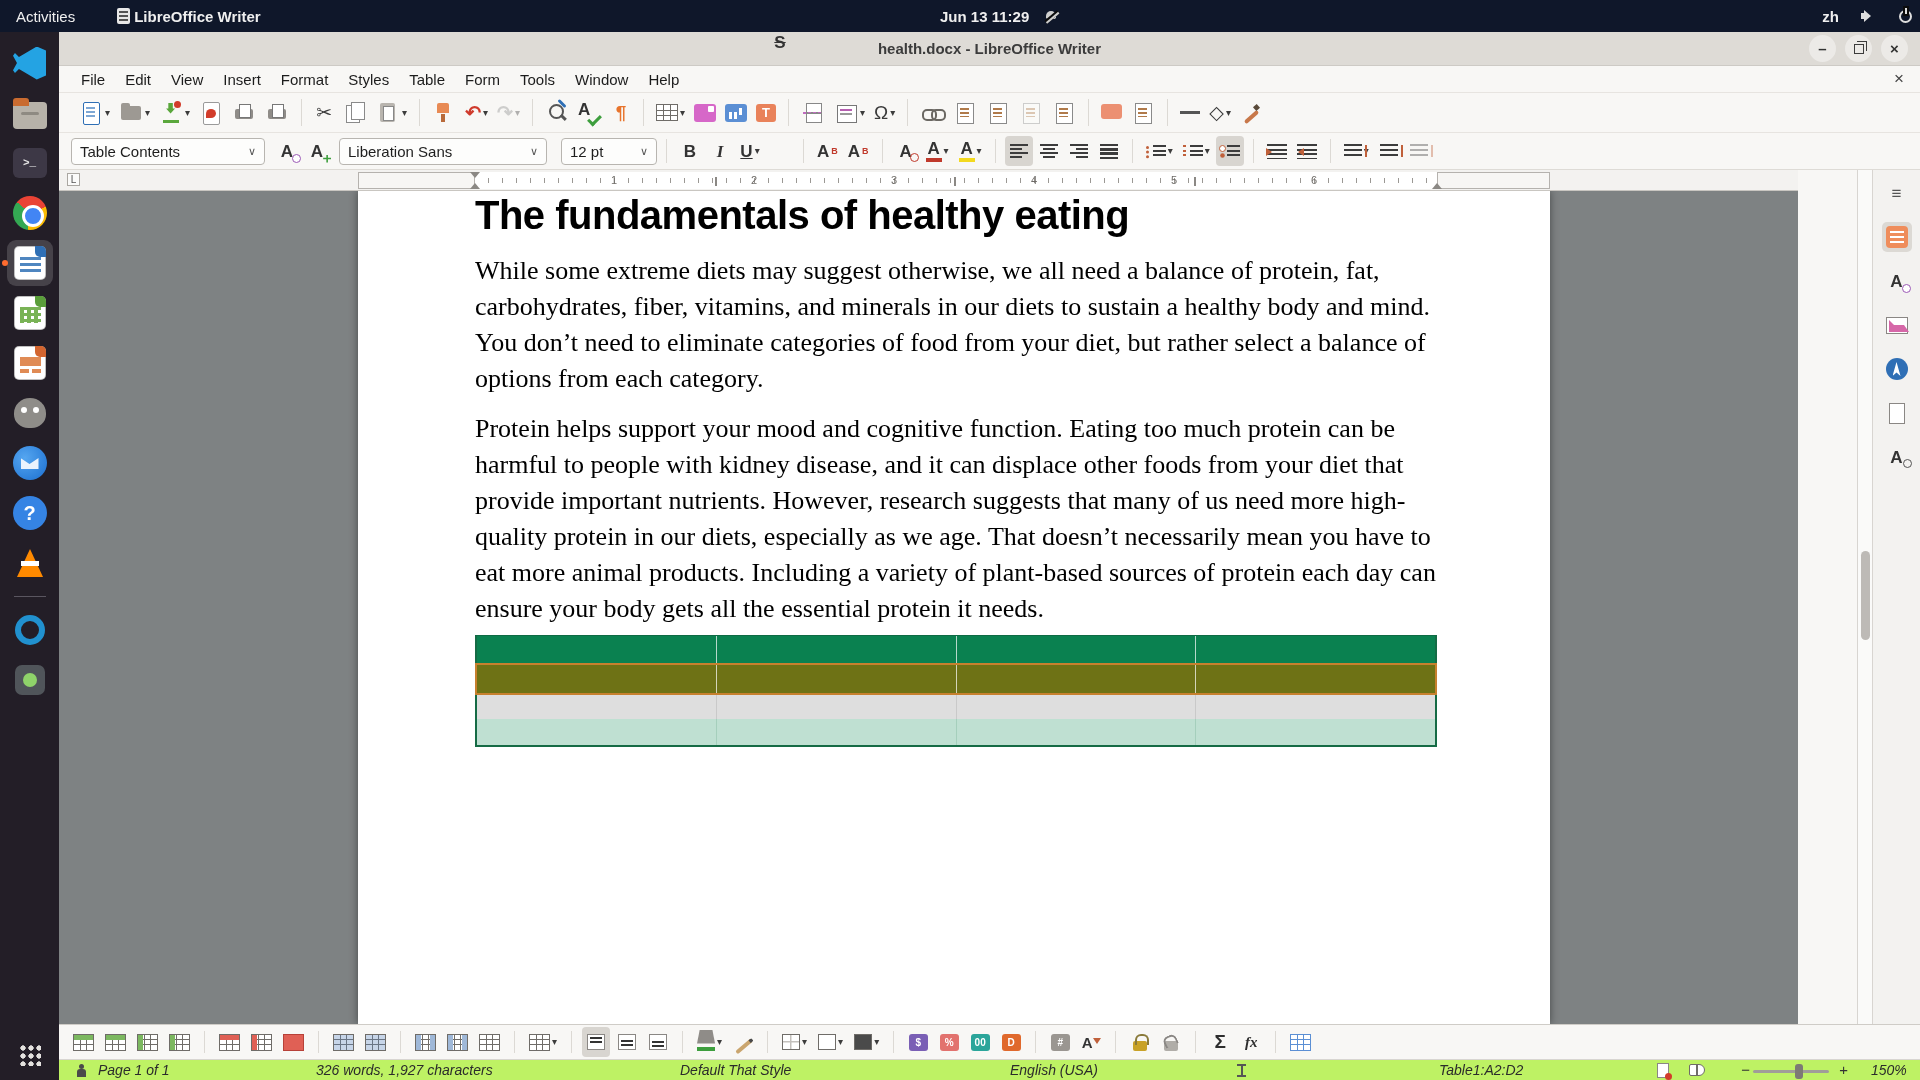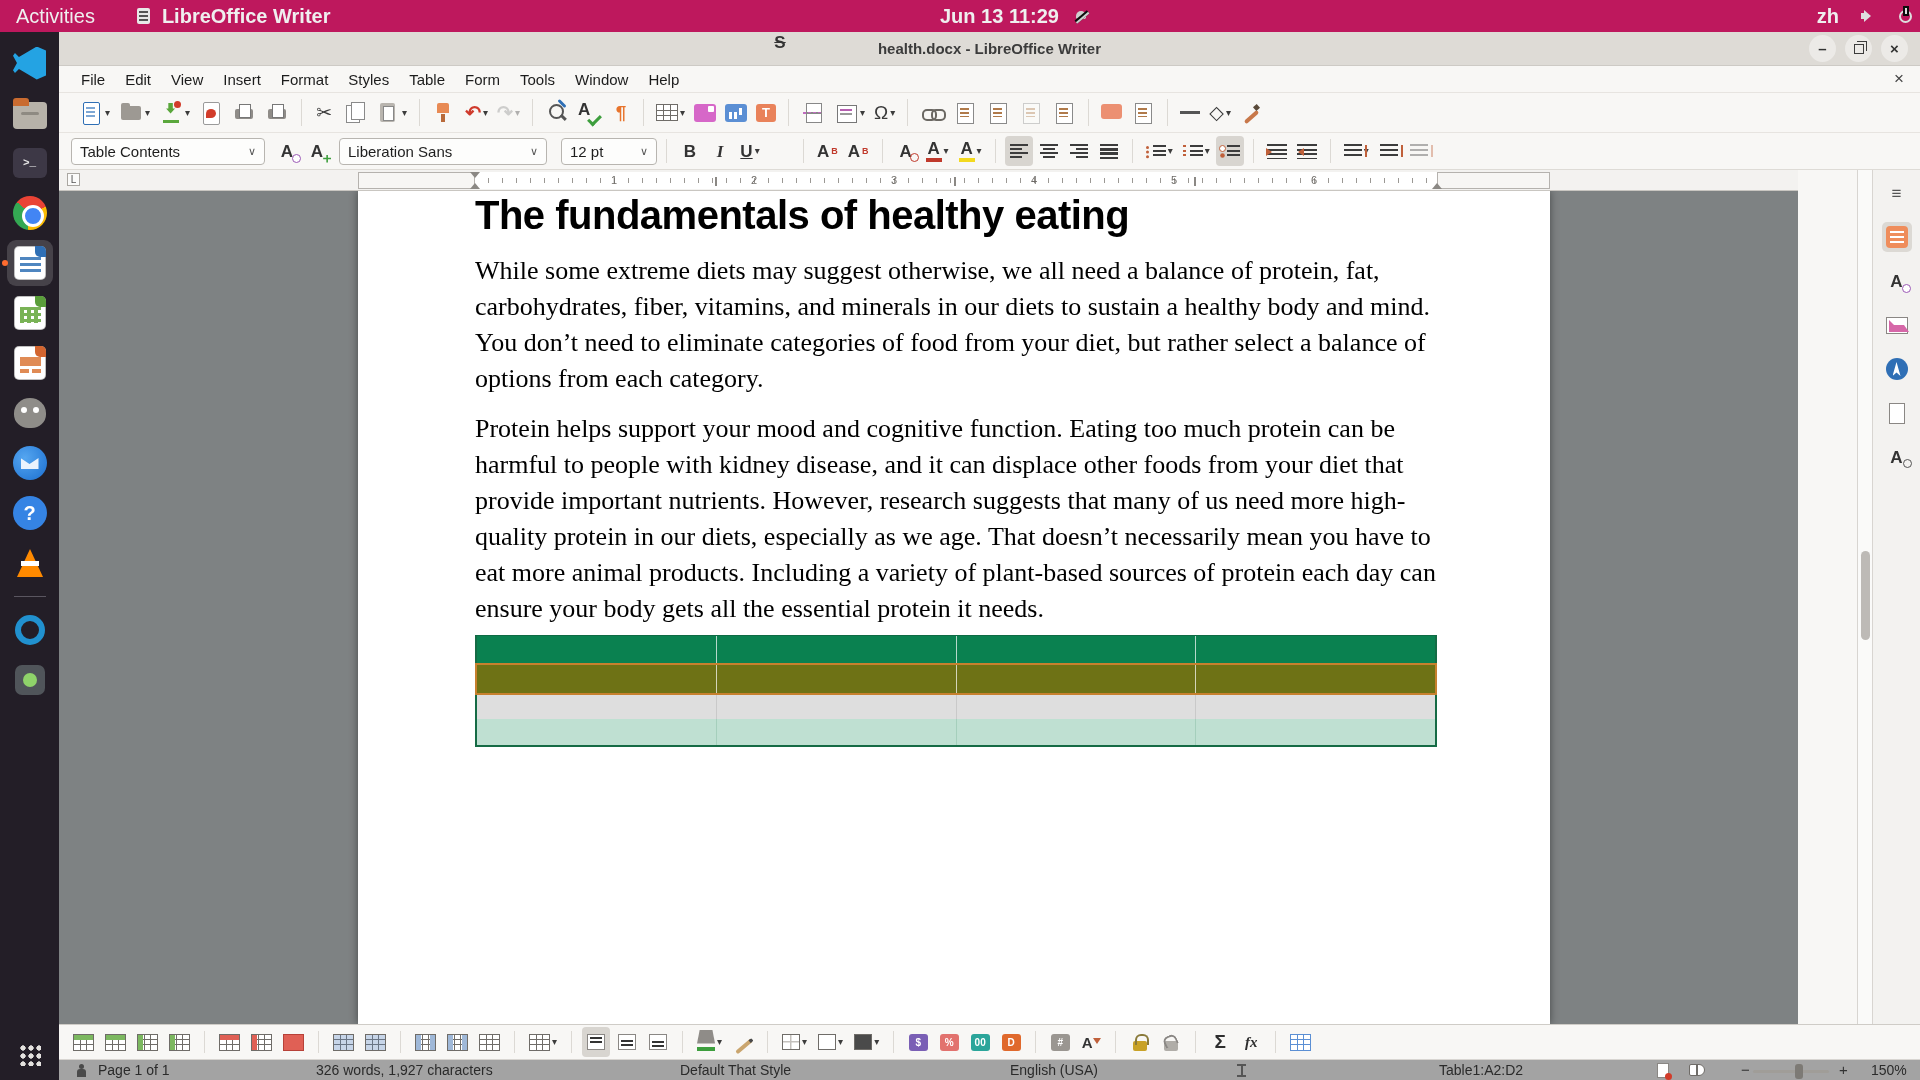"Activities" .topbar { background: #be185d -> #0f172a; font-size: 20px -> 15px }
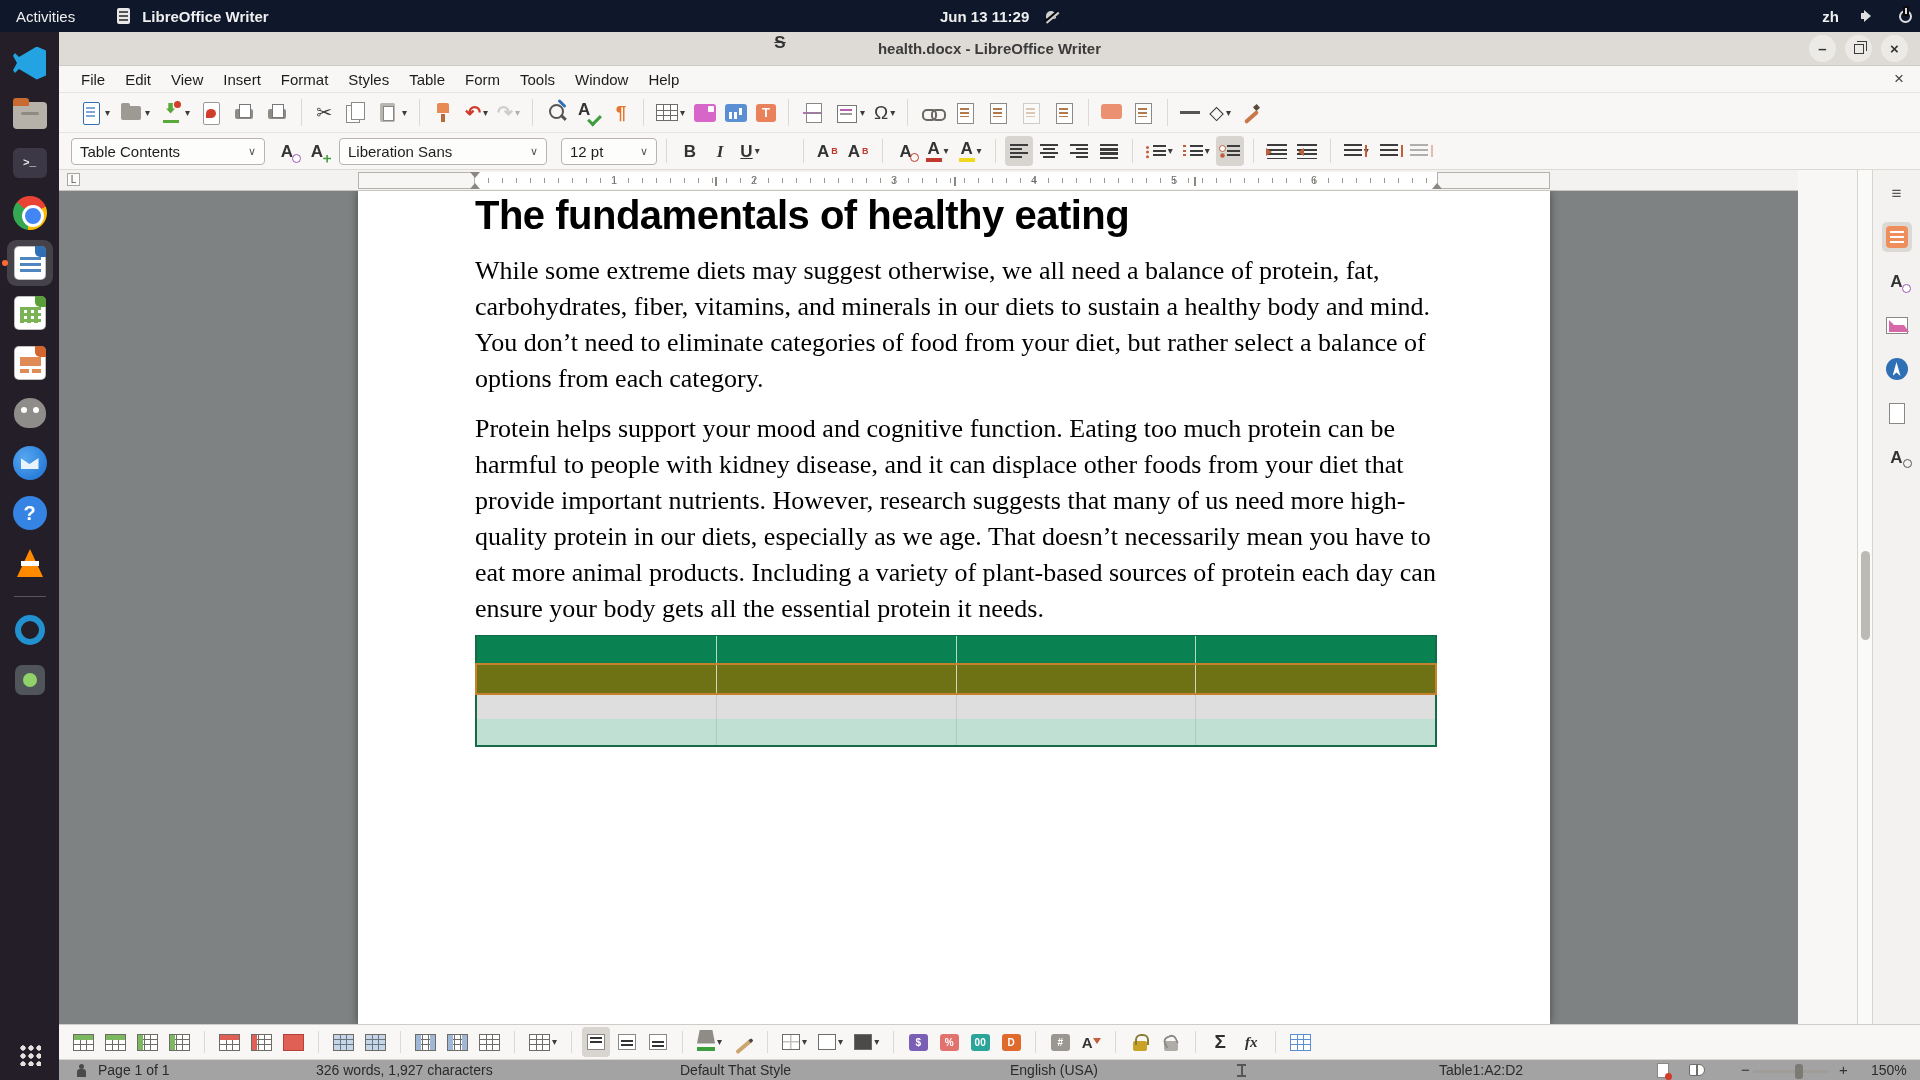"LibreOffice Writer" .tb-app { gap: 12px -> 4px }
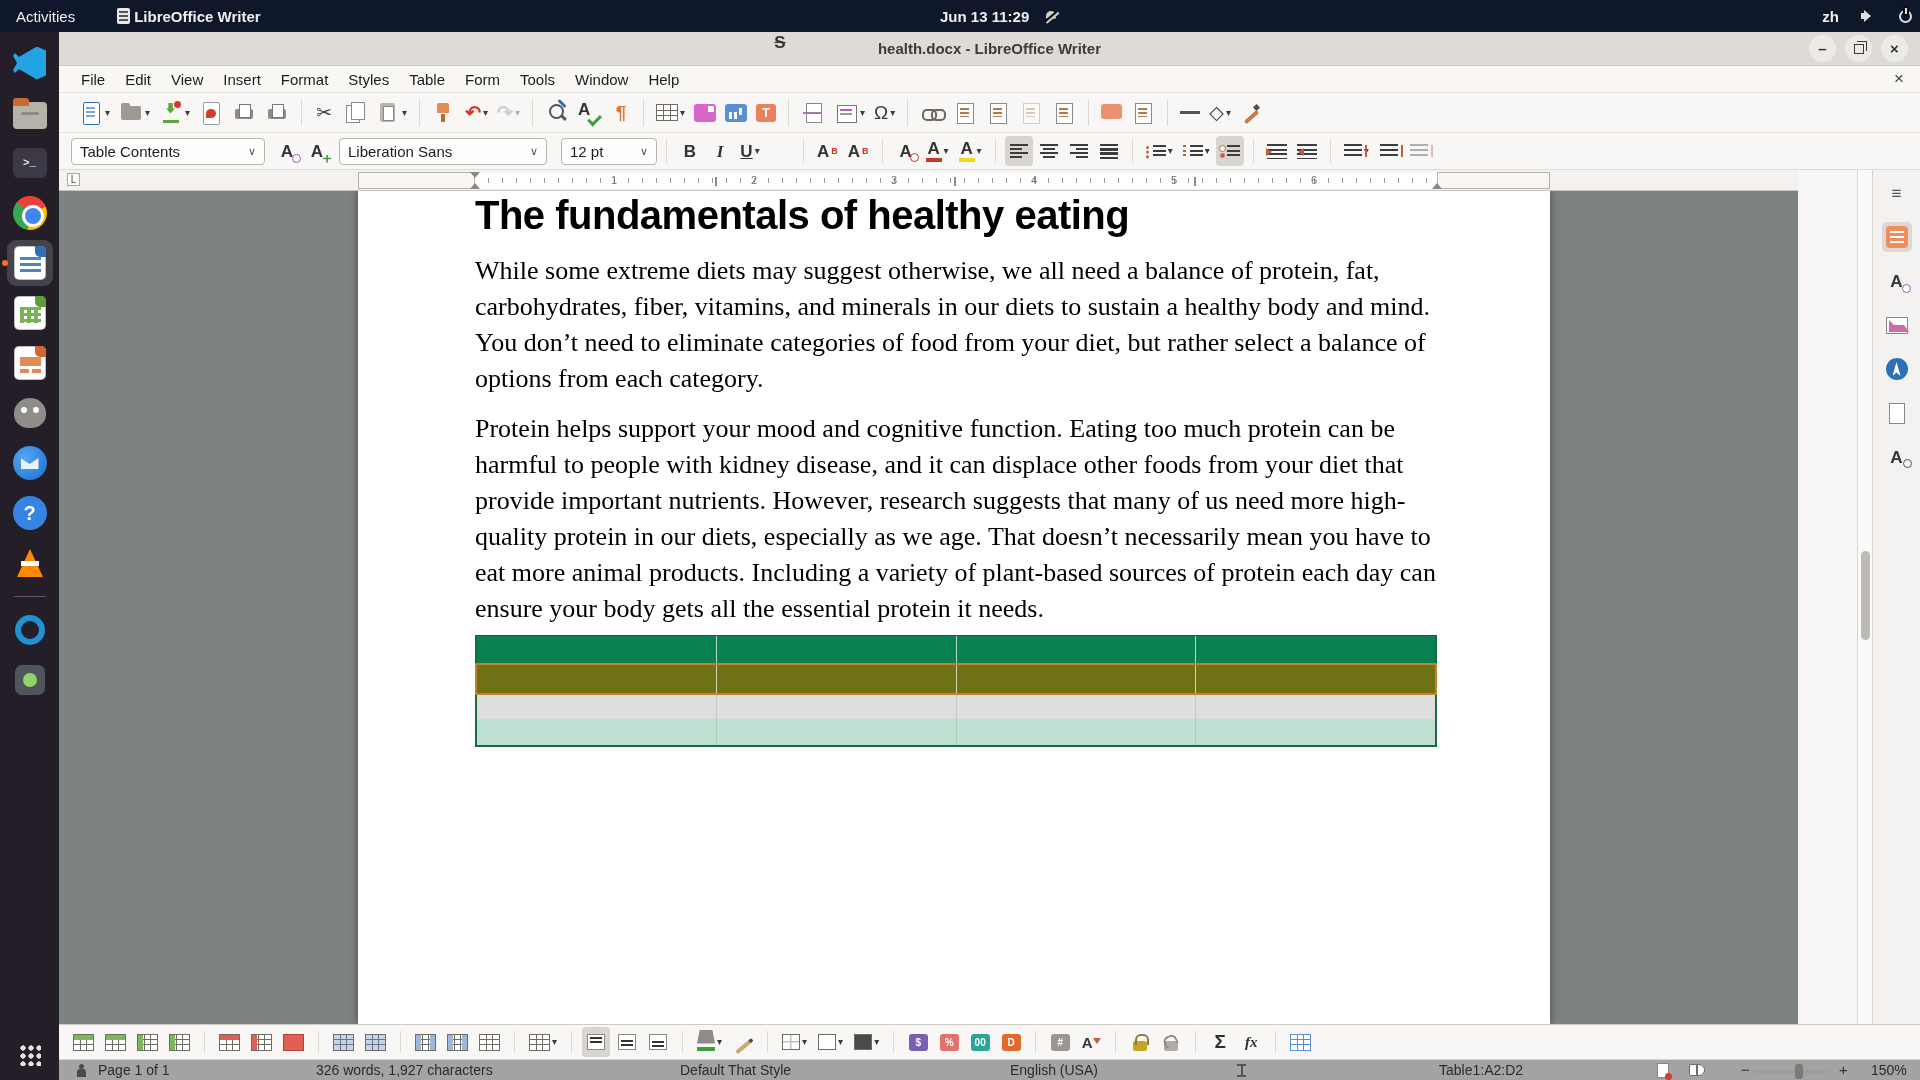"Page 1 of 1" .statusbar { background: #a3a3a3 -> #bef264; font-style: none -> italic }
